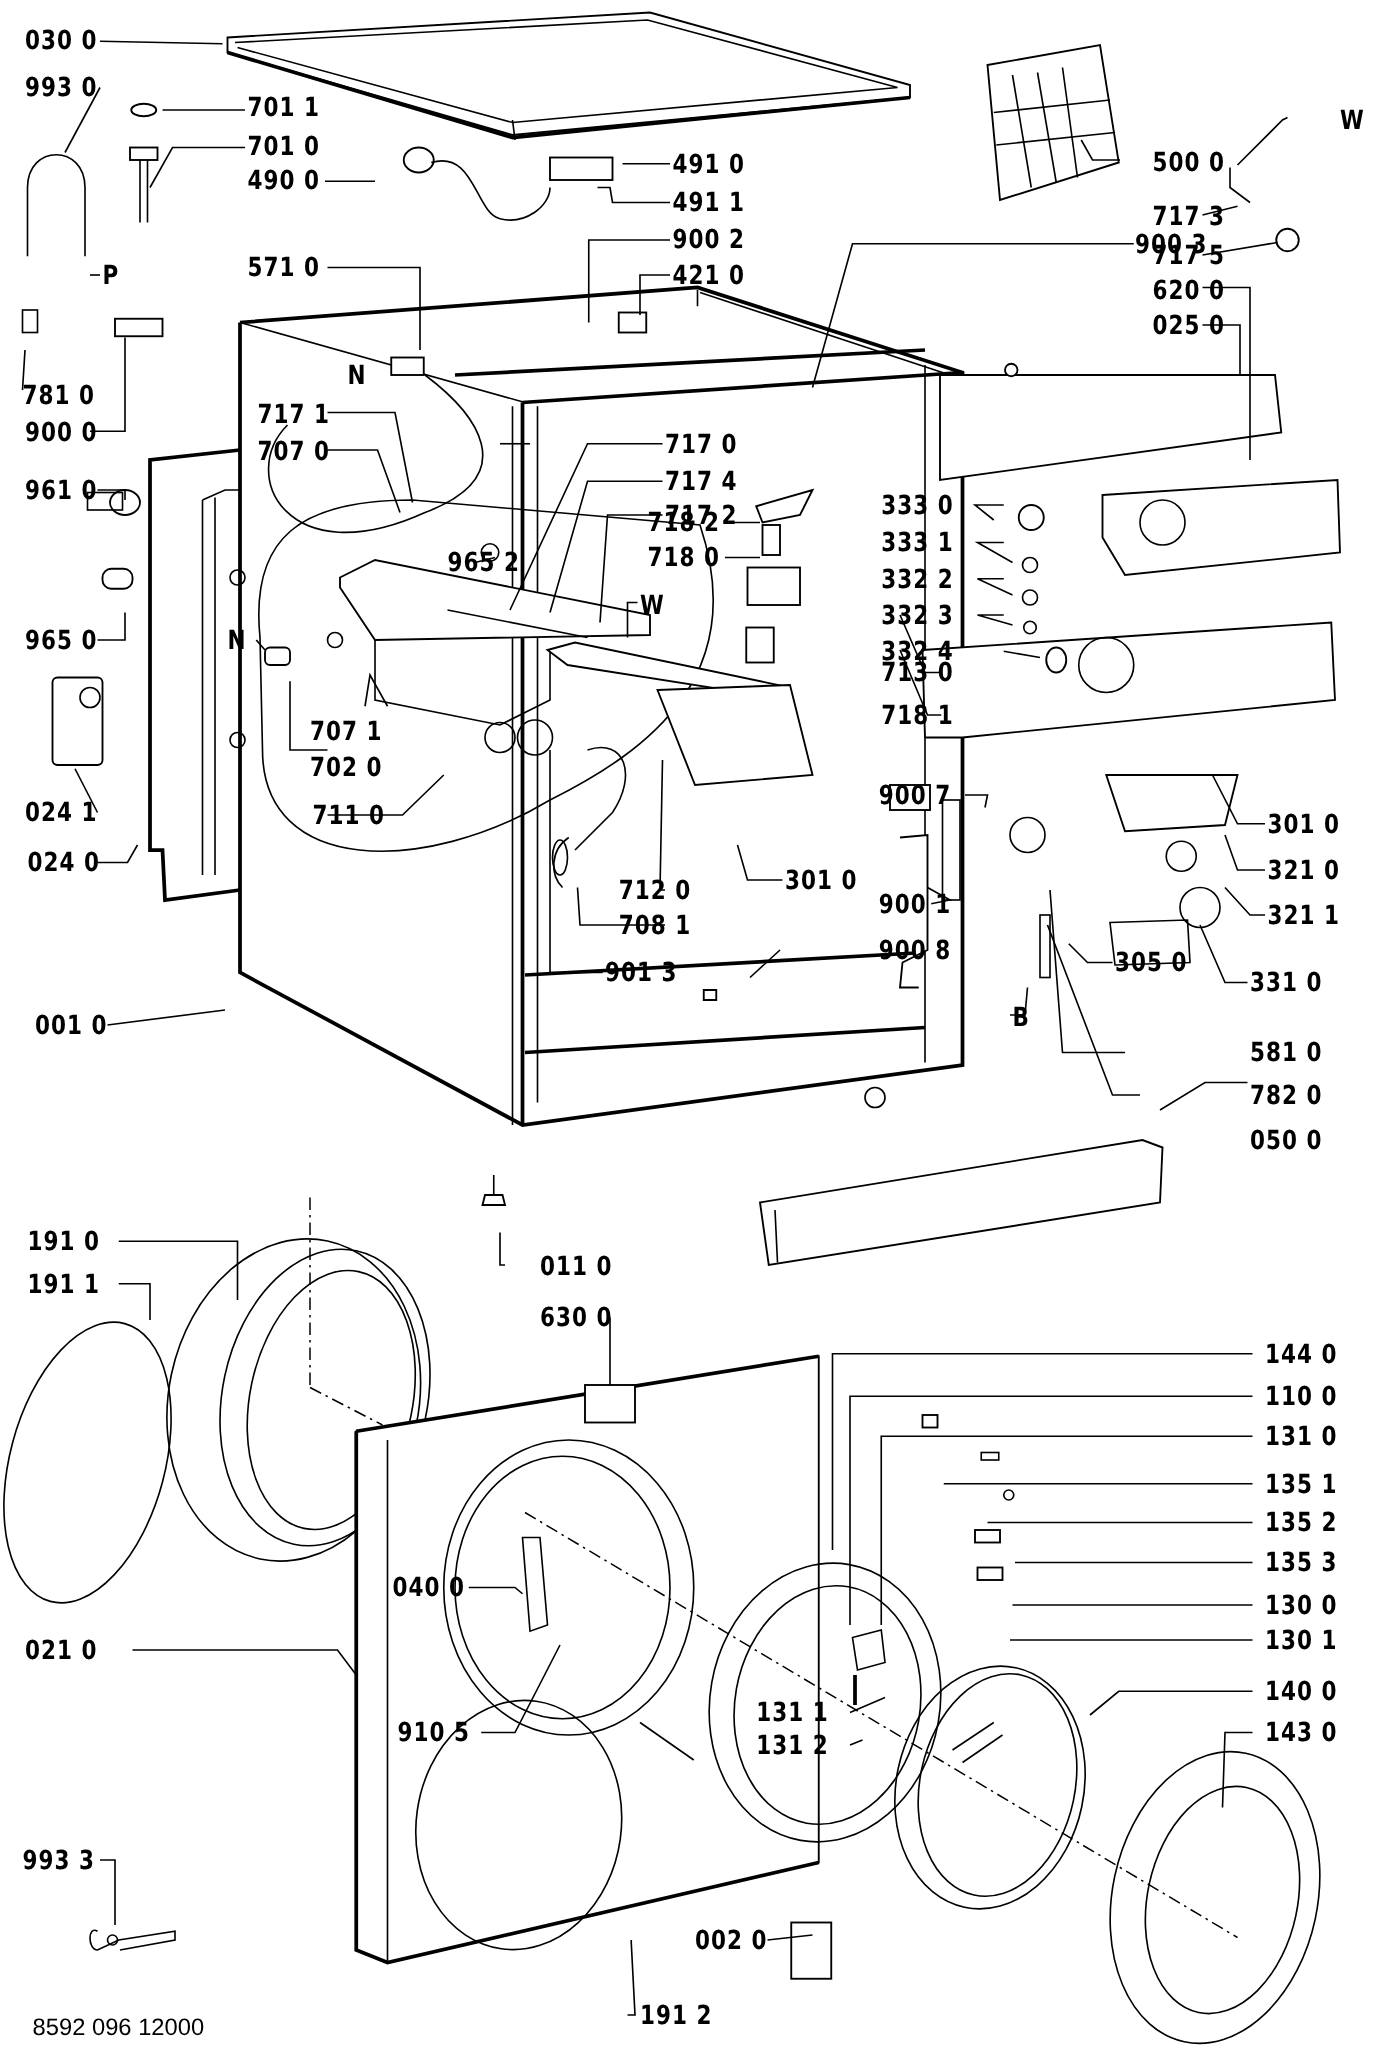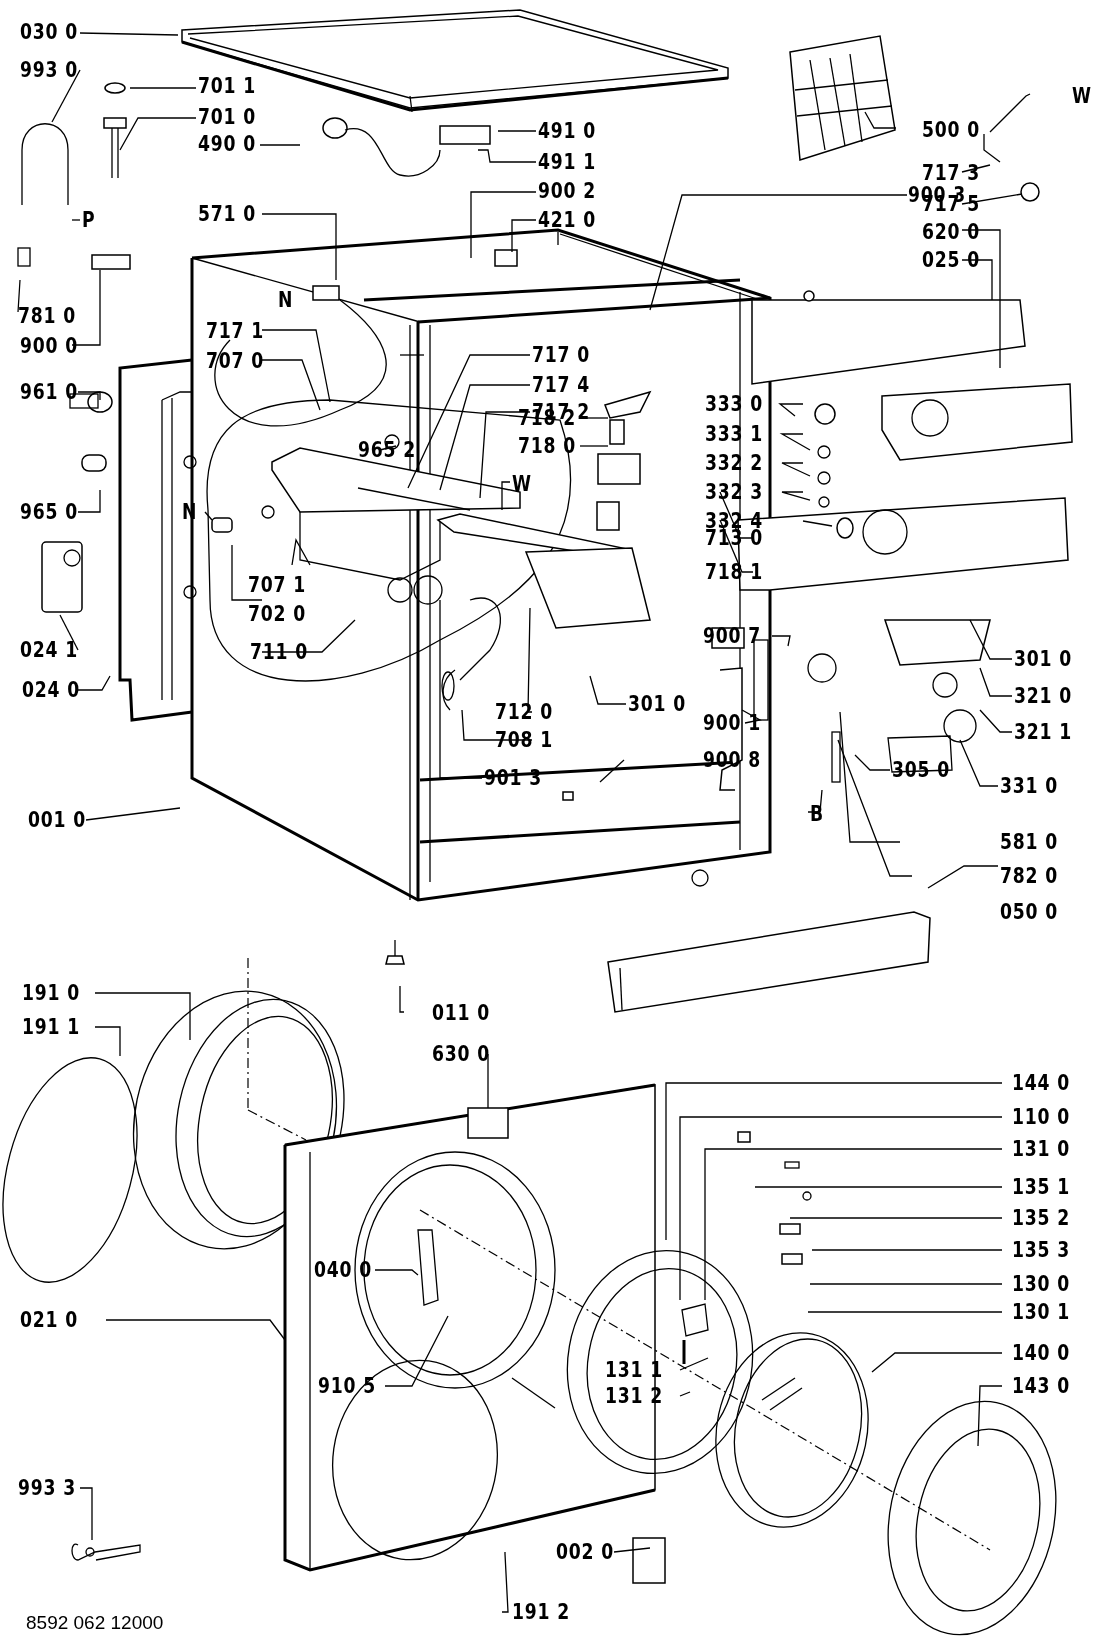"8592 062 12000" div.foot { text: 8592 062 -> 8592 096 }
